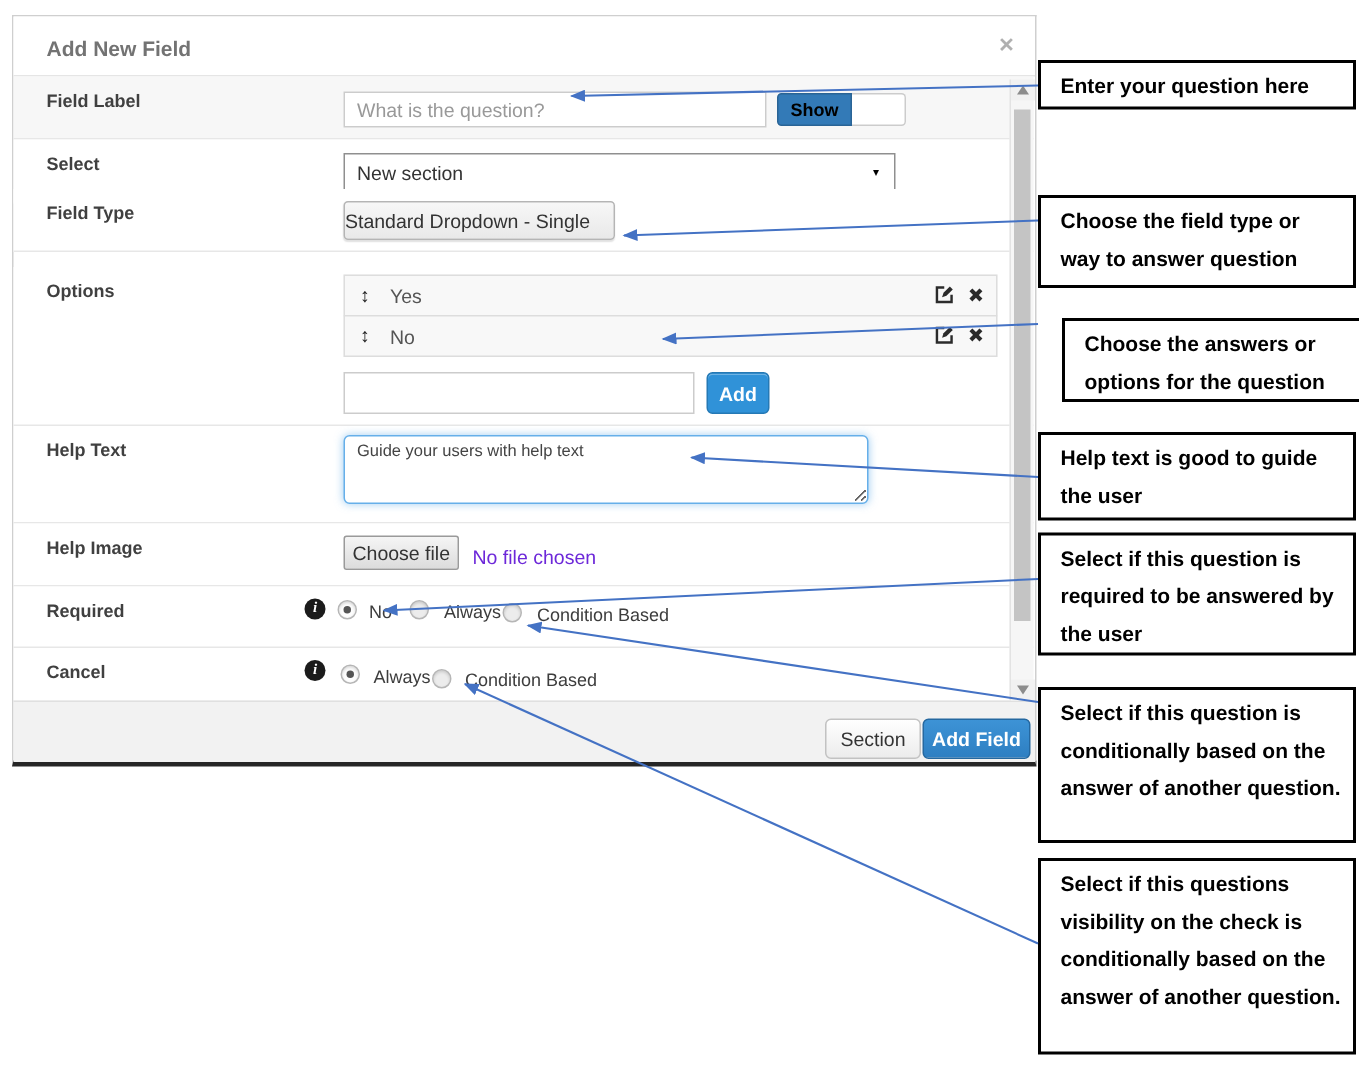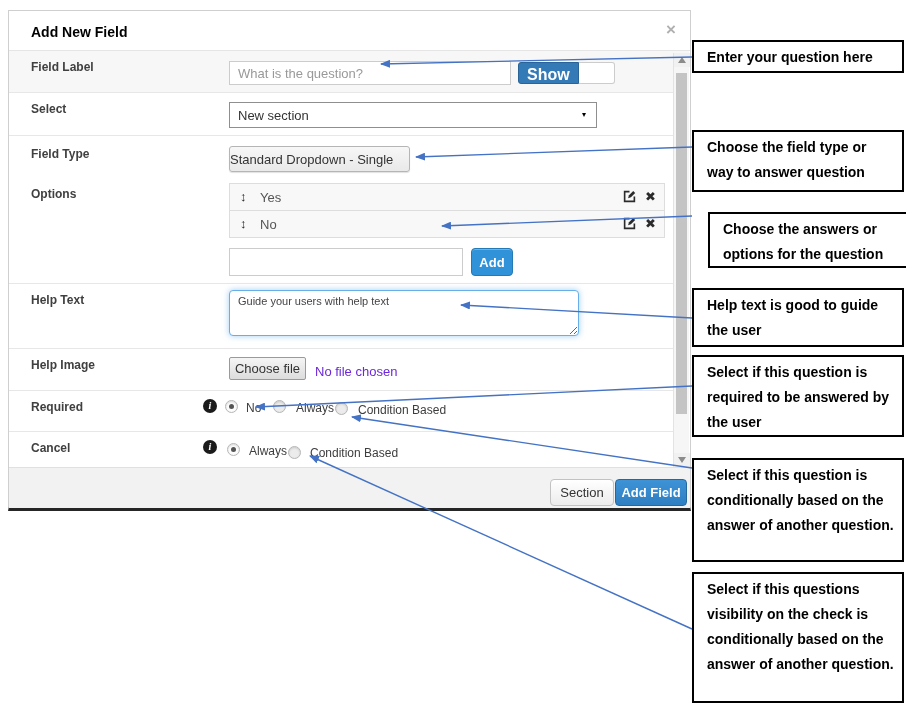"Add New Field" .modal-title { color: #000000 -> #737373 }
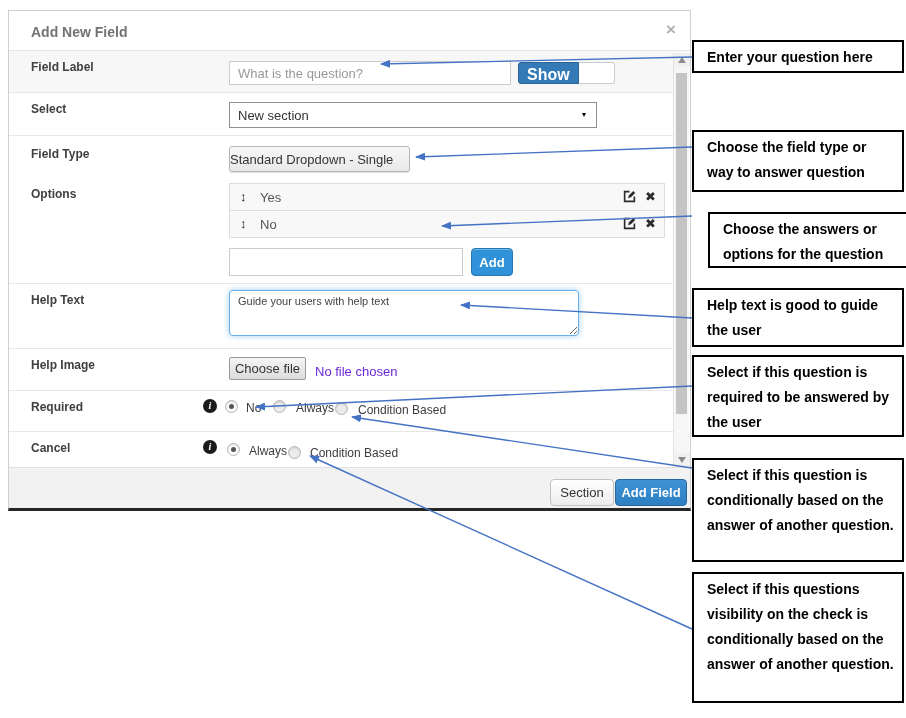"Show" .show-on { color: #ffffff -> #000000; font-size: 16px -> 12px }
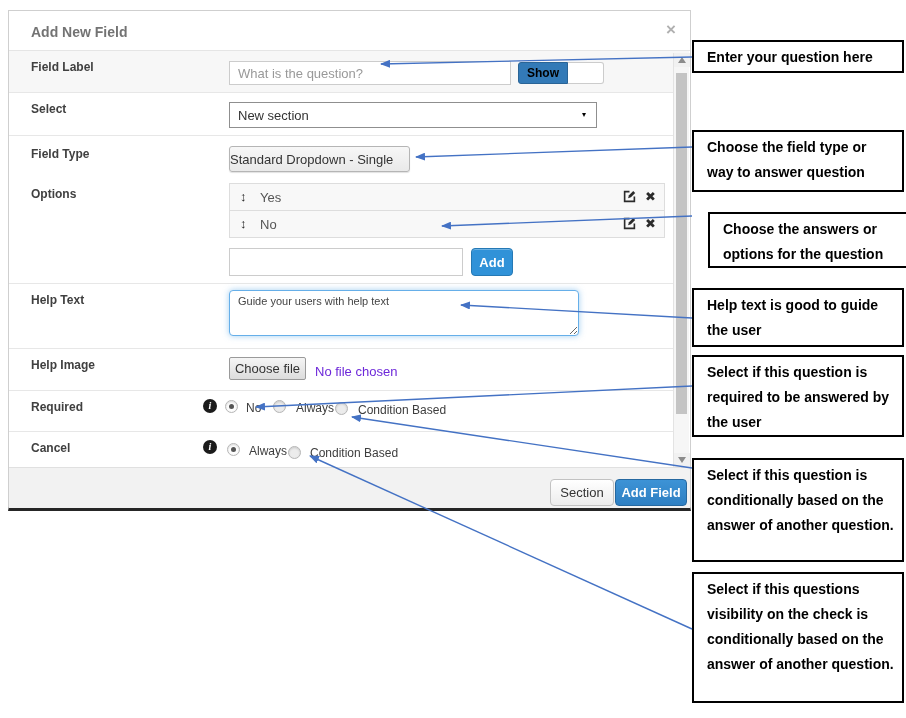"Field Type" #row-fieldtype { top: 127px -> 115px }
